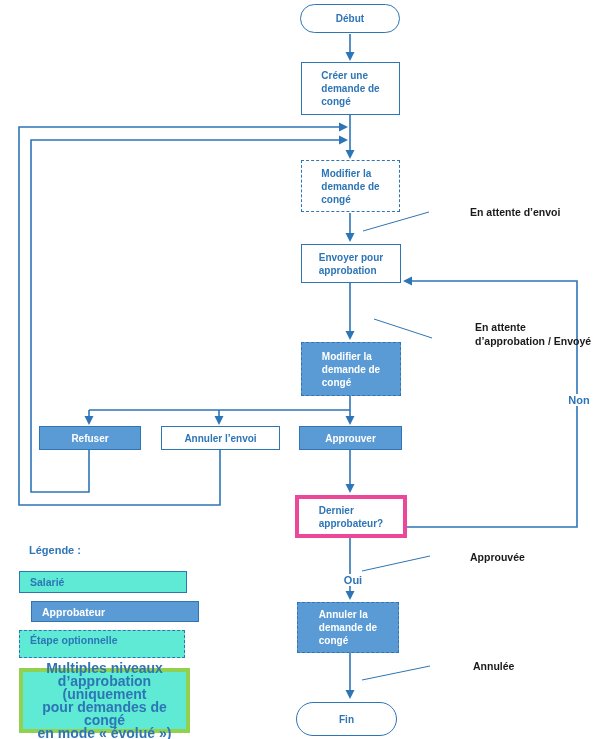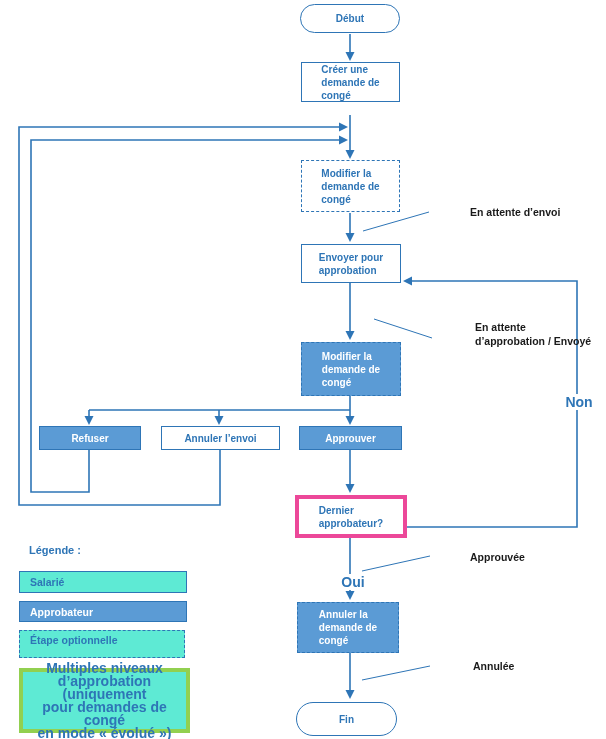"Créer une" div.node { height: 40px -> 53px }
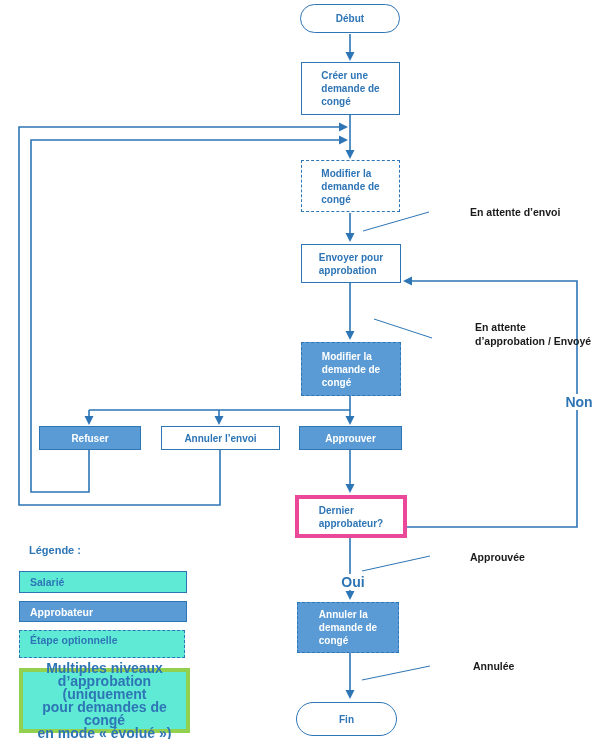"Non" .edge-label { font-size: 14px -> 11px }
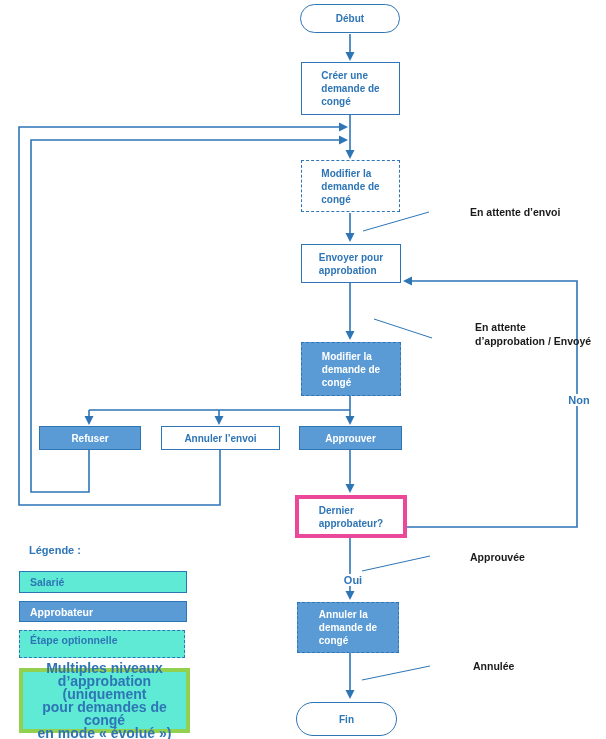"Approbateur" .legend-box.filled { margin-left: none -> 12px }
